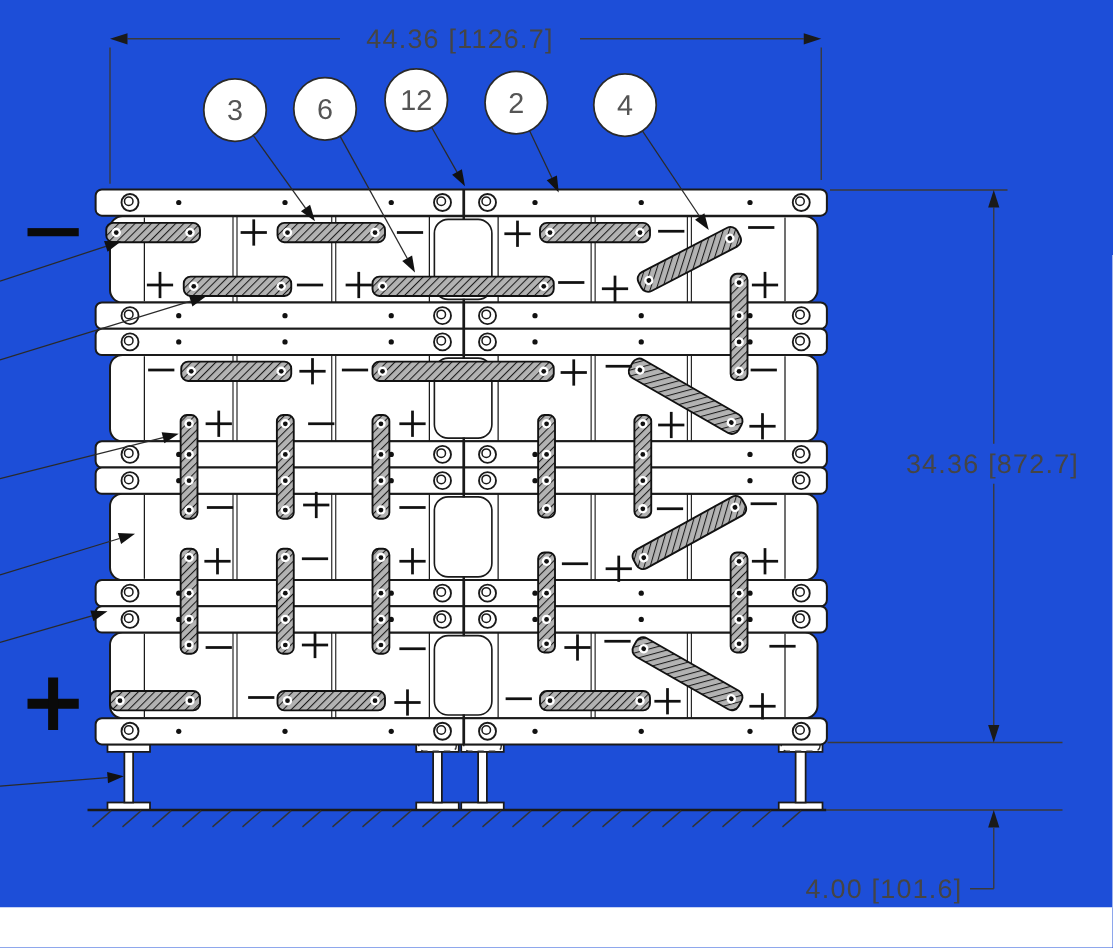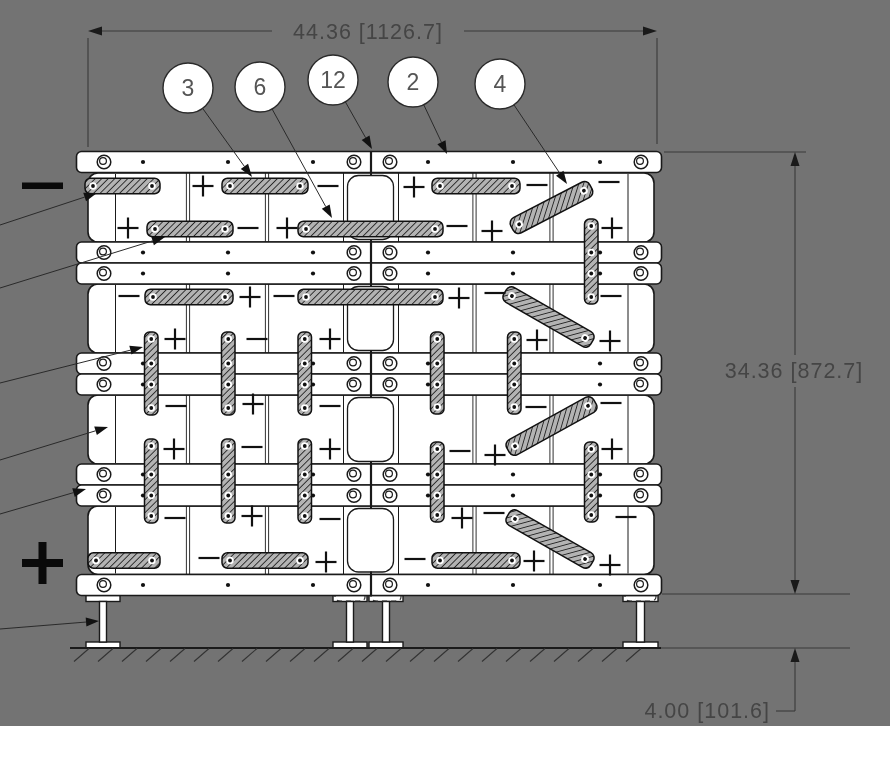"44.36 [1126.7]" #canvas { background: #737373 -> #1d4ed8 }
